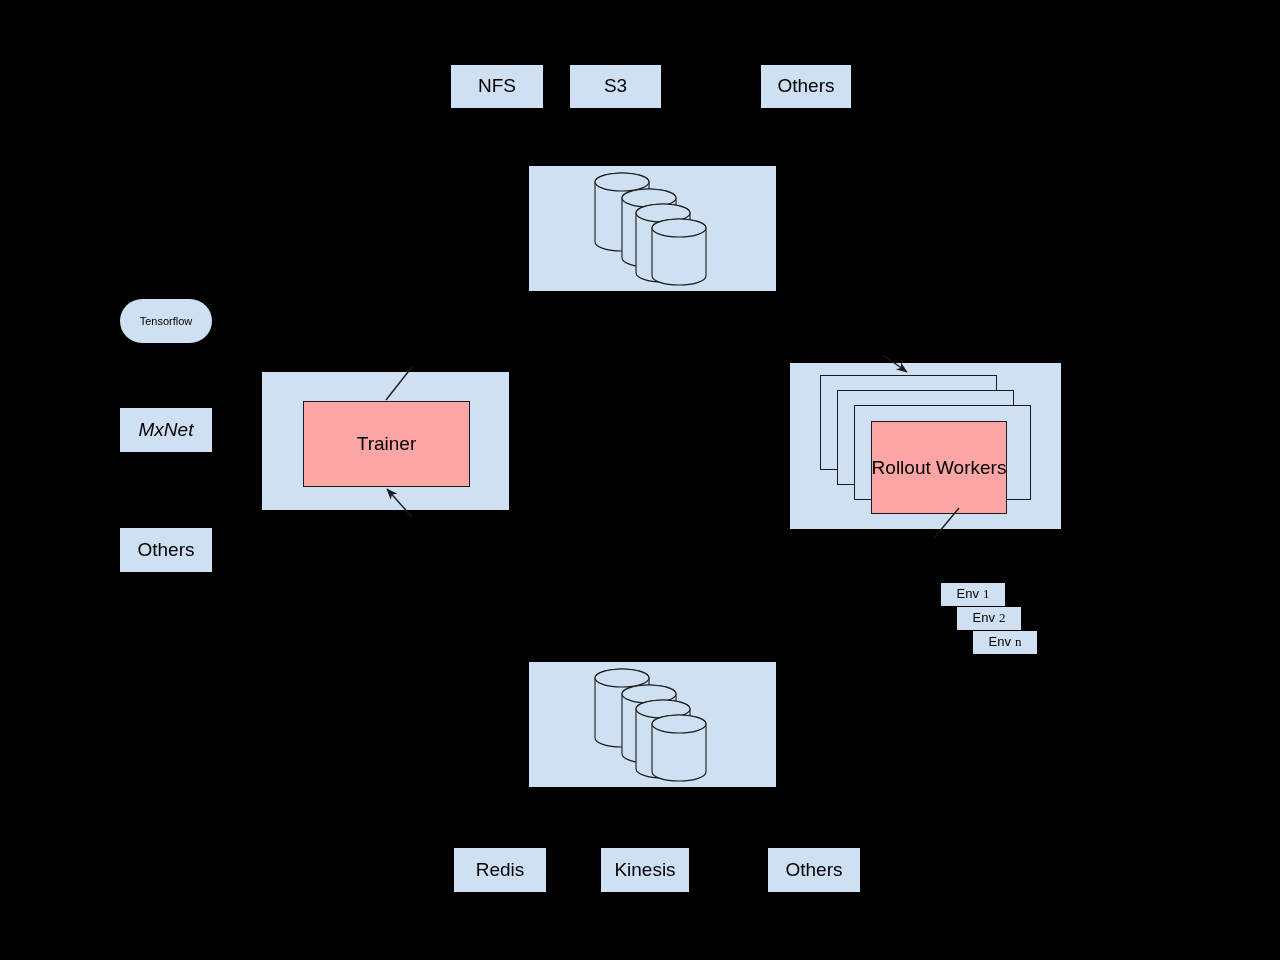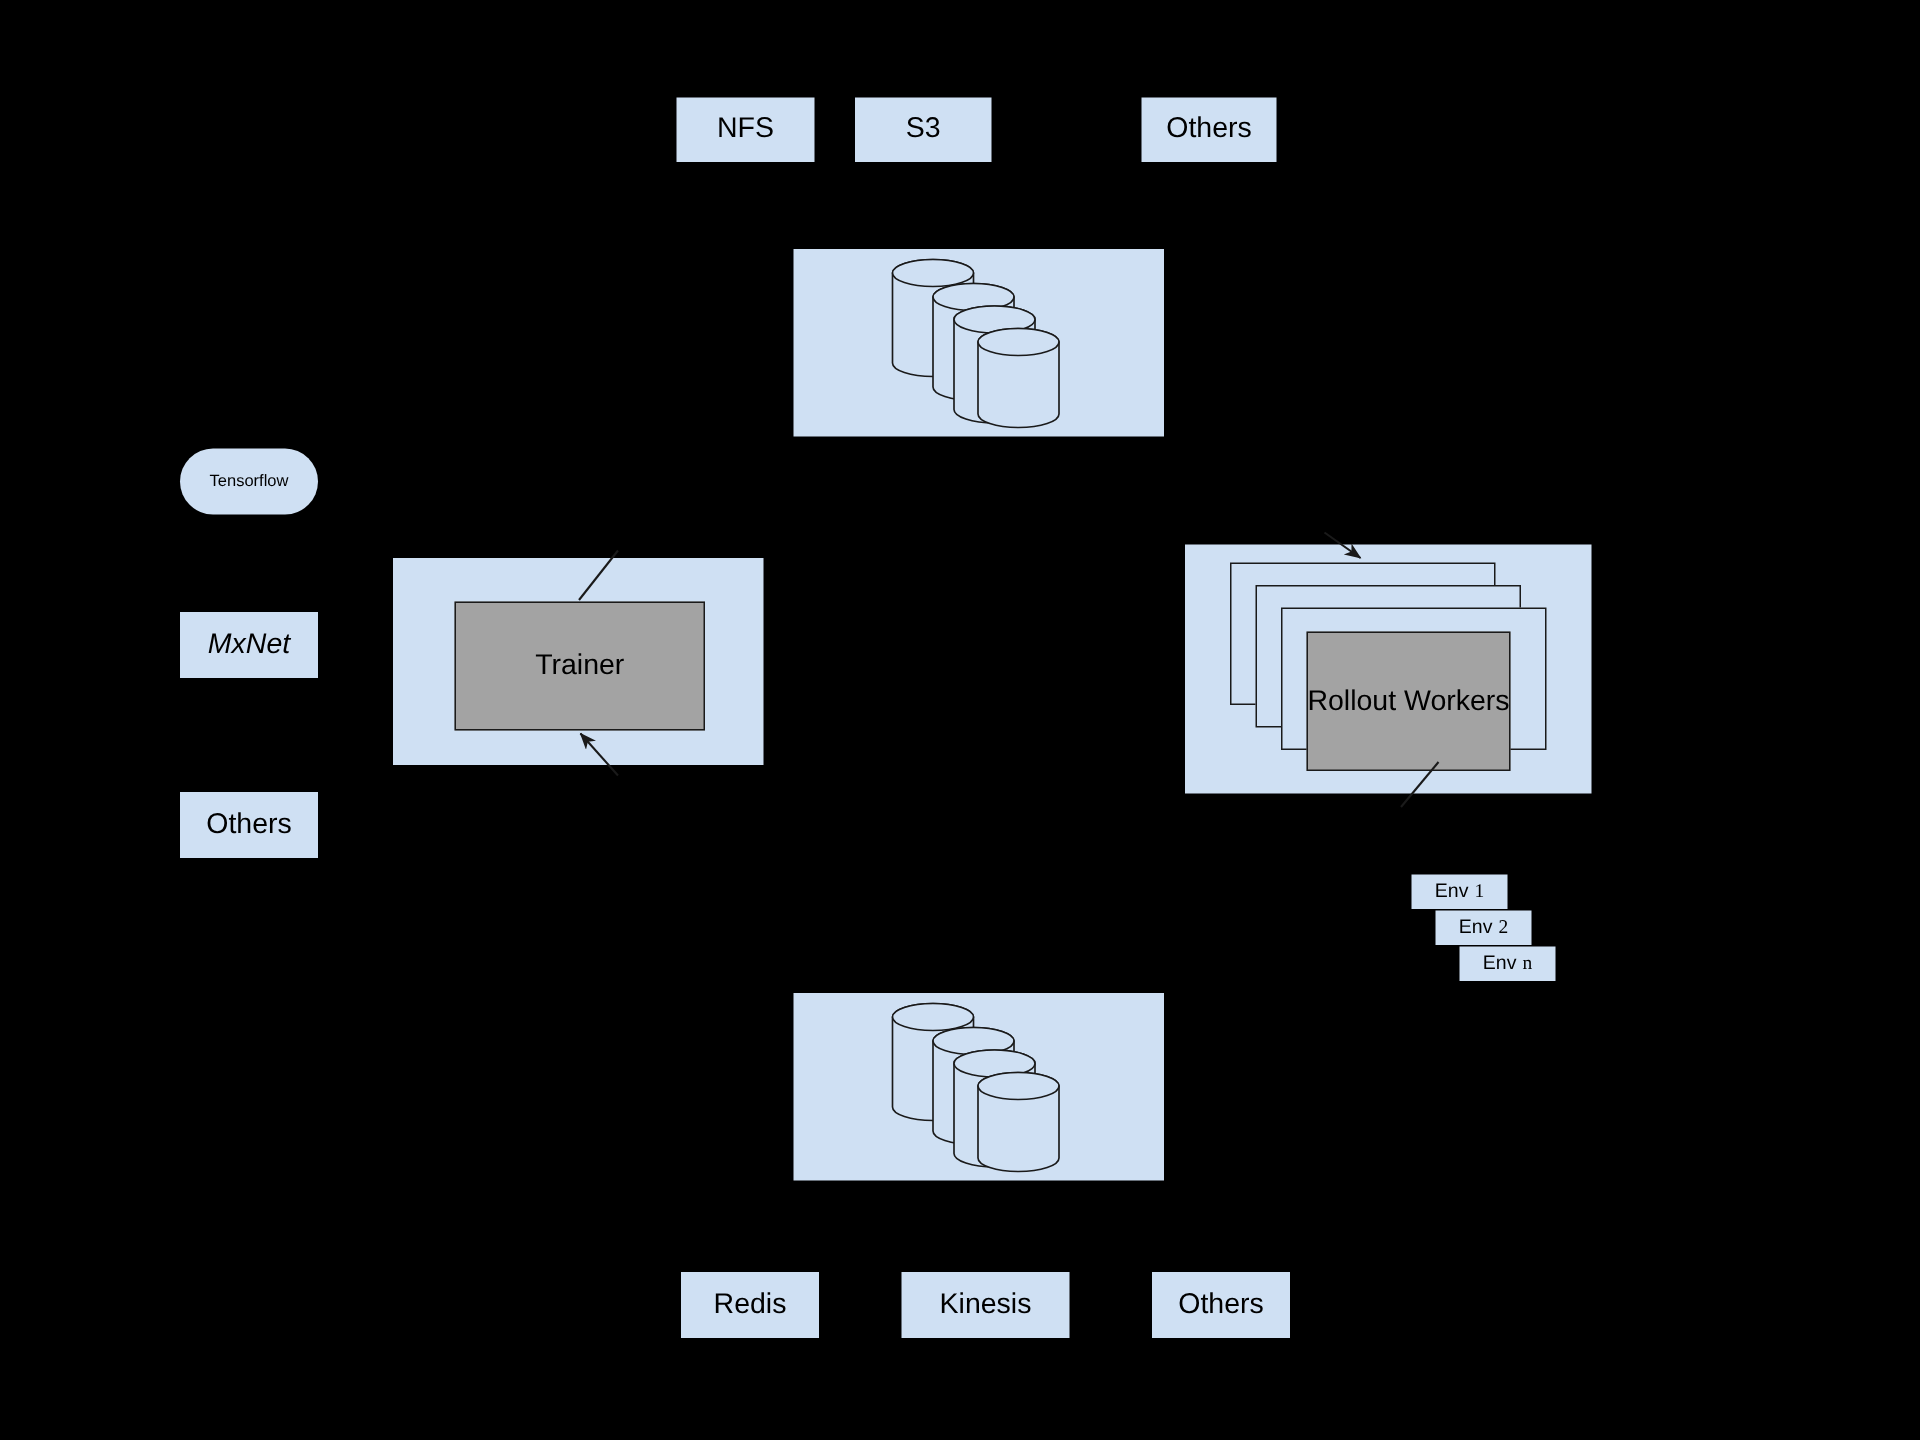"Trainer" .inner-box { background: #a3a3a3 -> #fca5a5 }
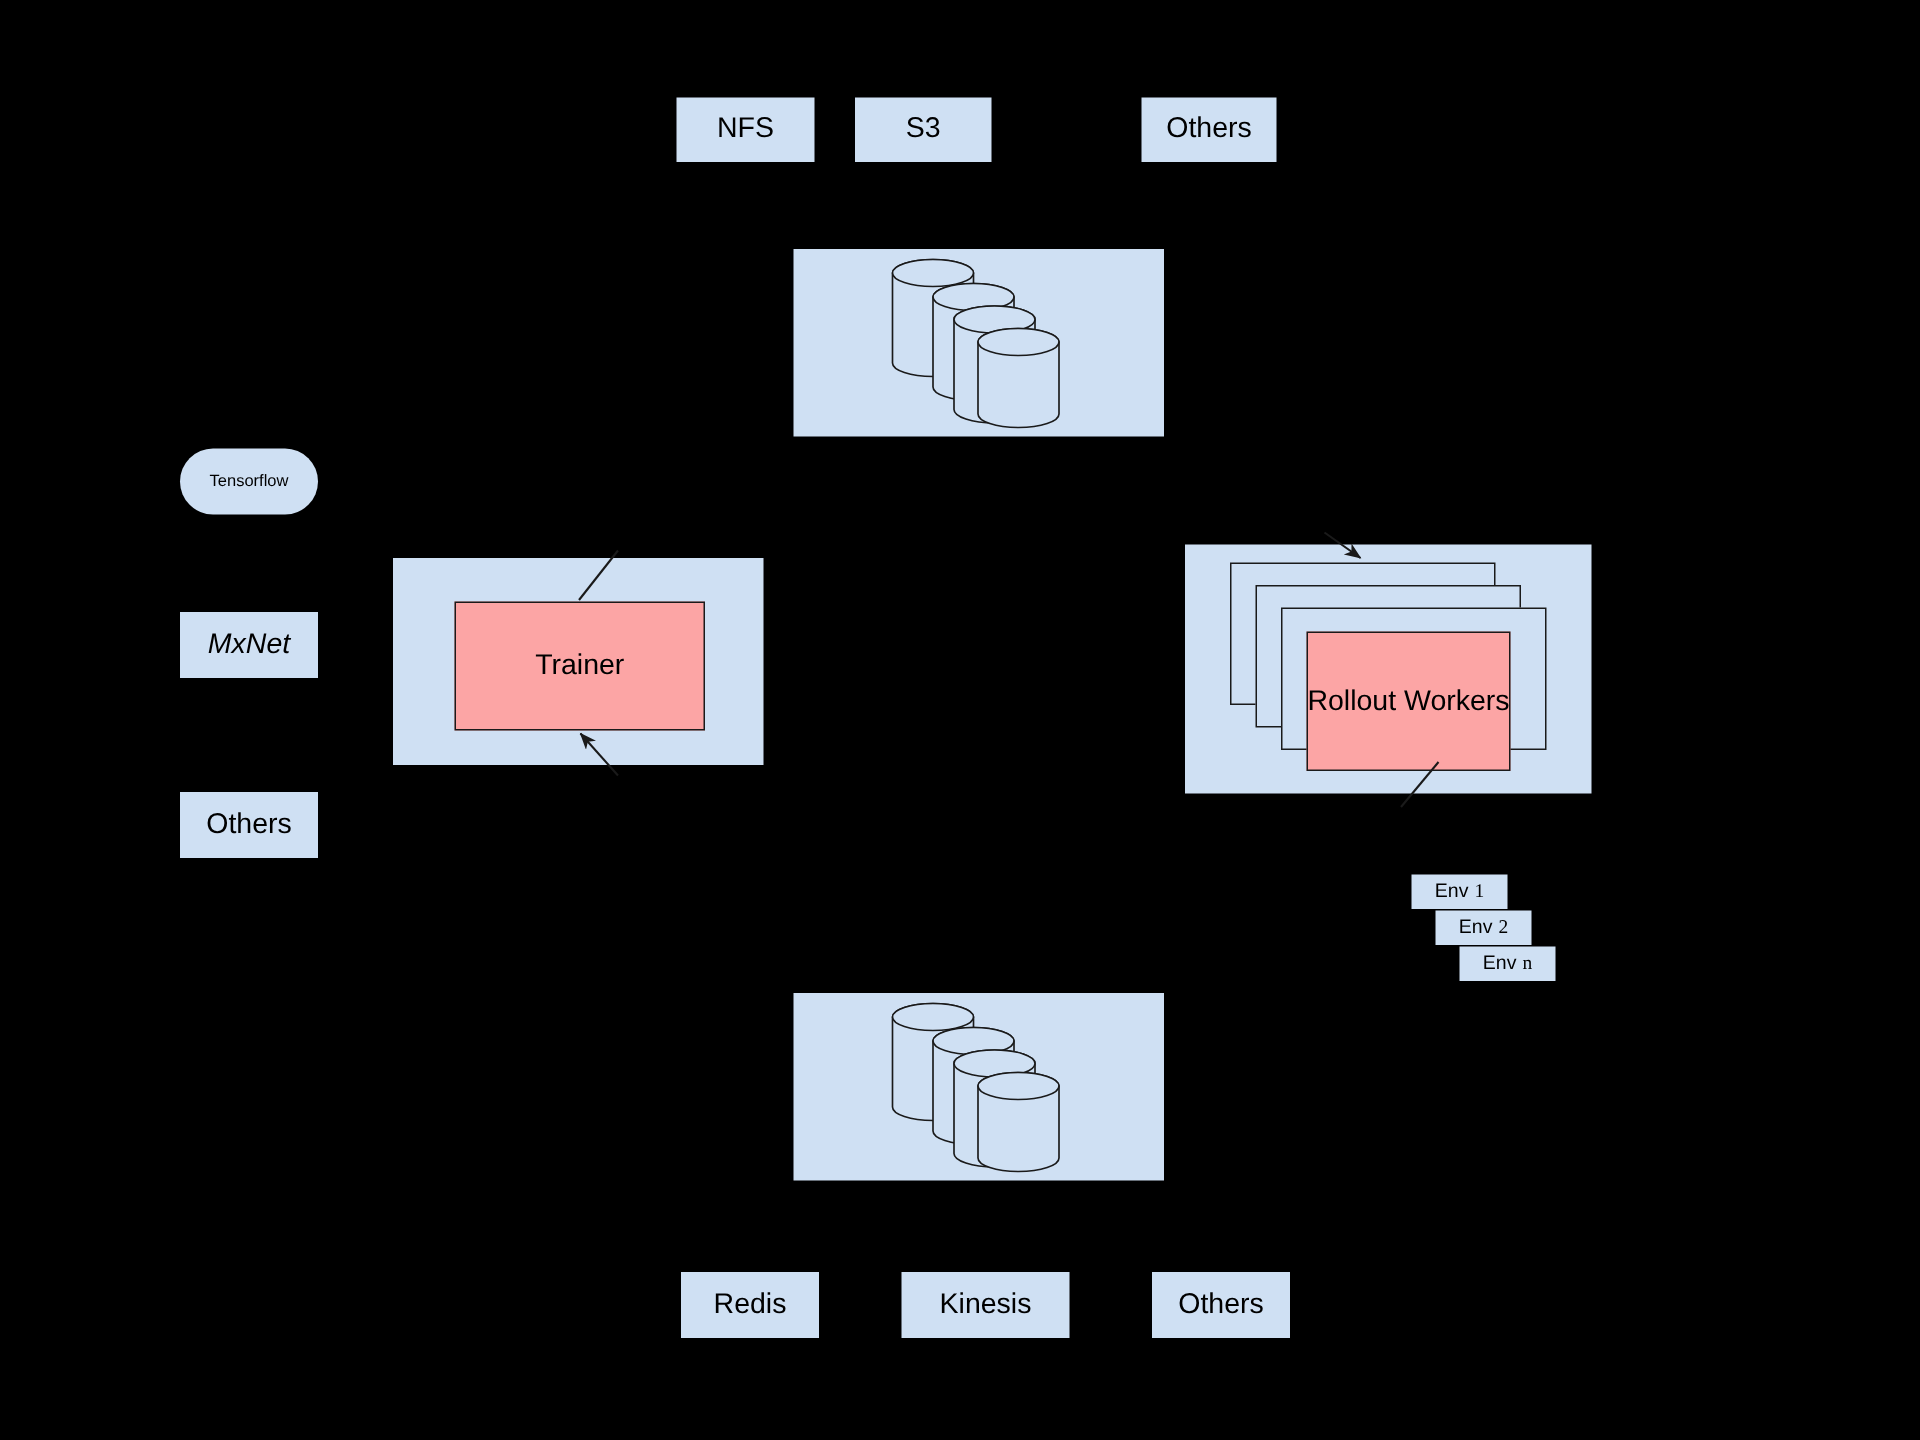"Kinesis" div.node { width: 112px -> 88px }
